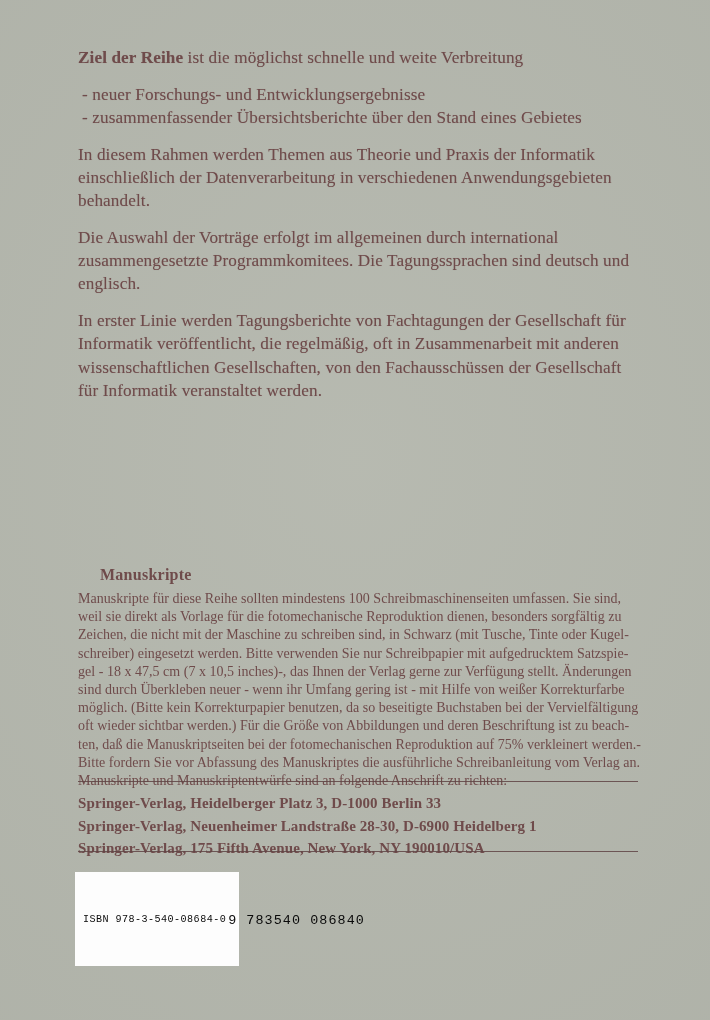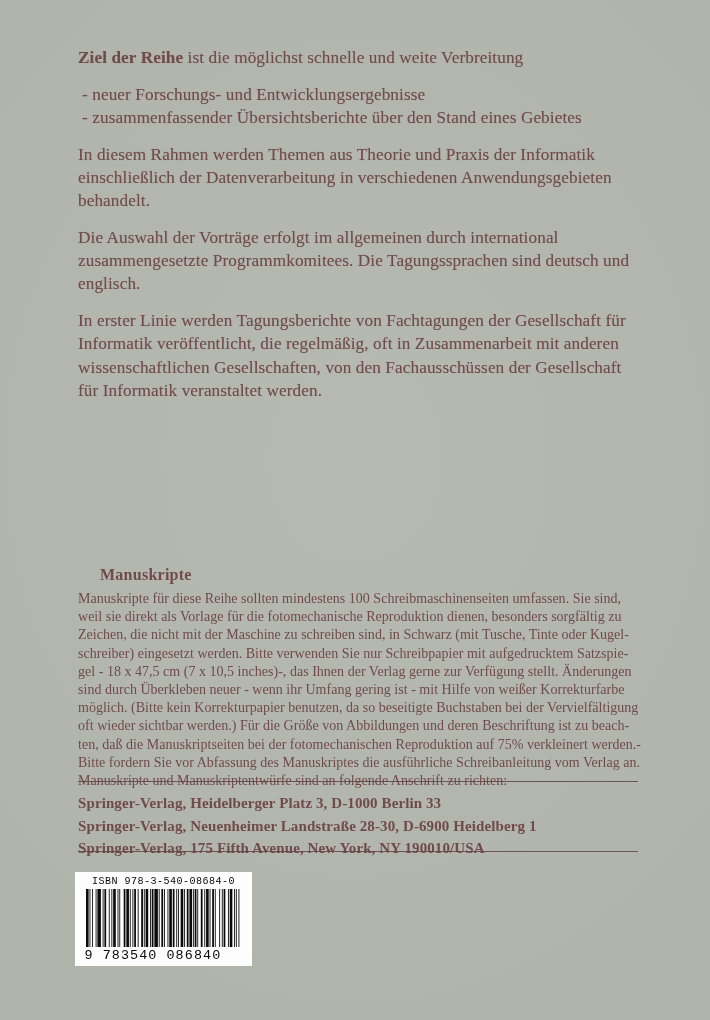"ISBN 978-3-540-08684-0" .barcode-box { flex-direction: column -> row; width: 177px -> 164px }
